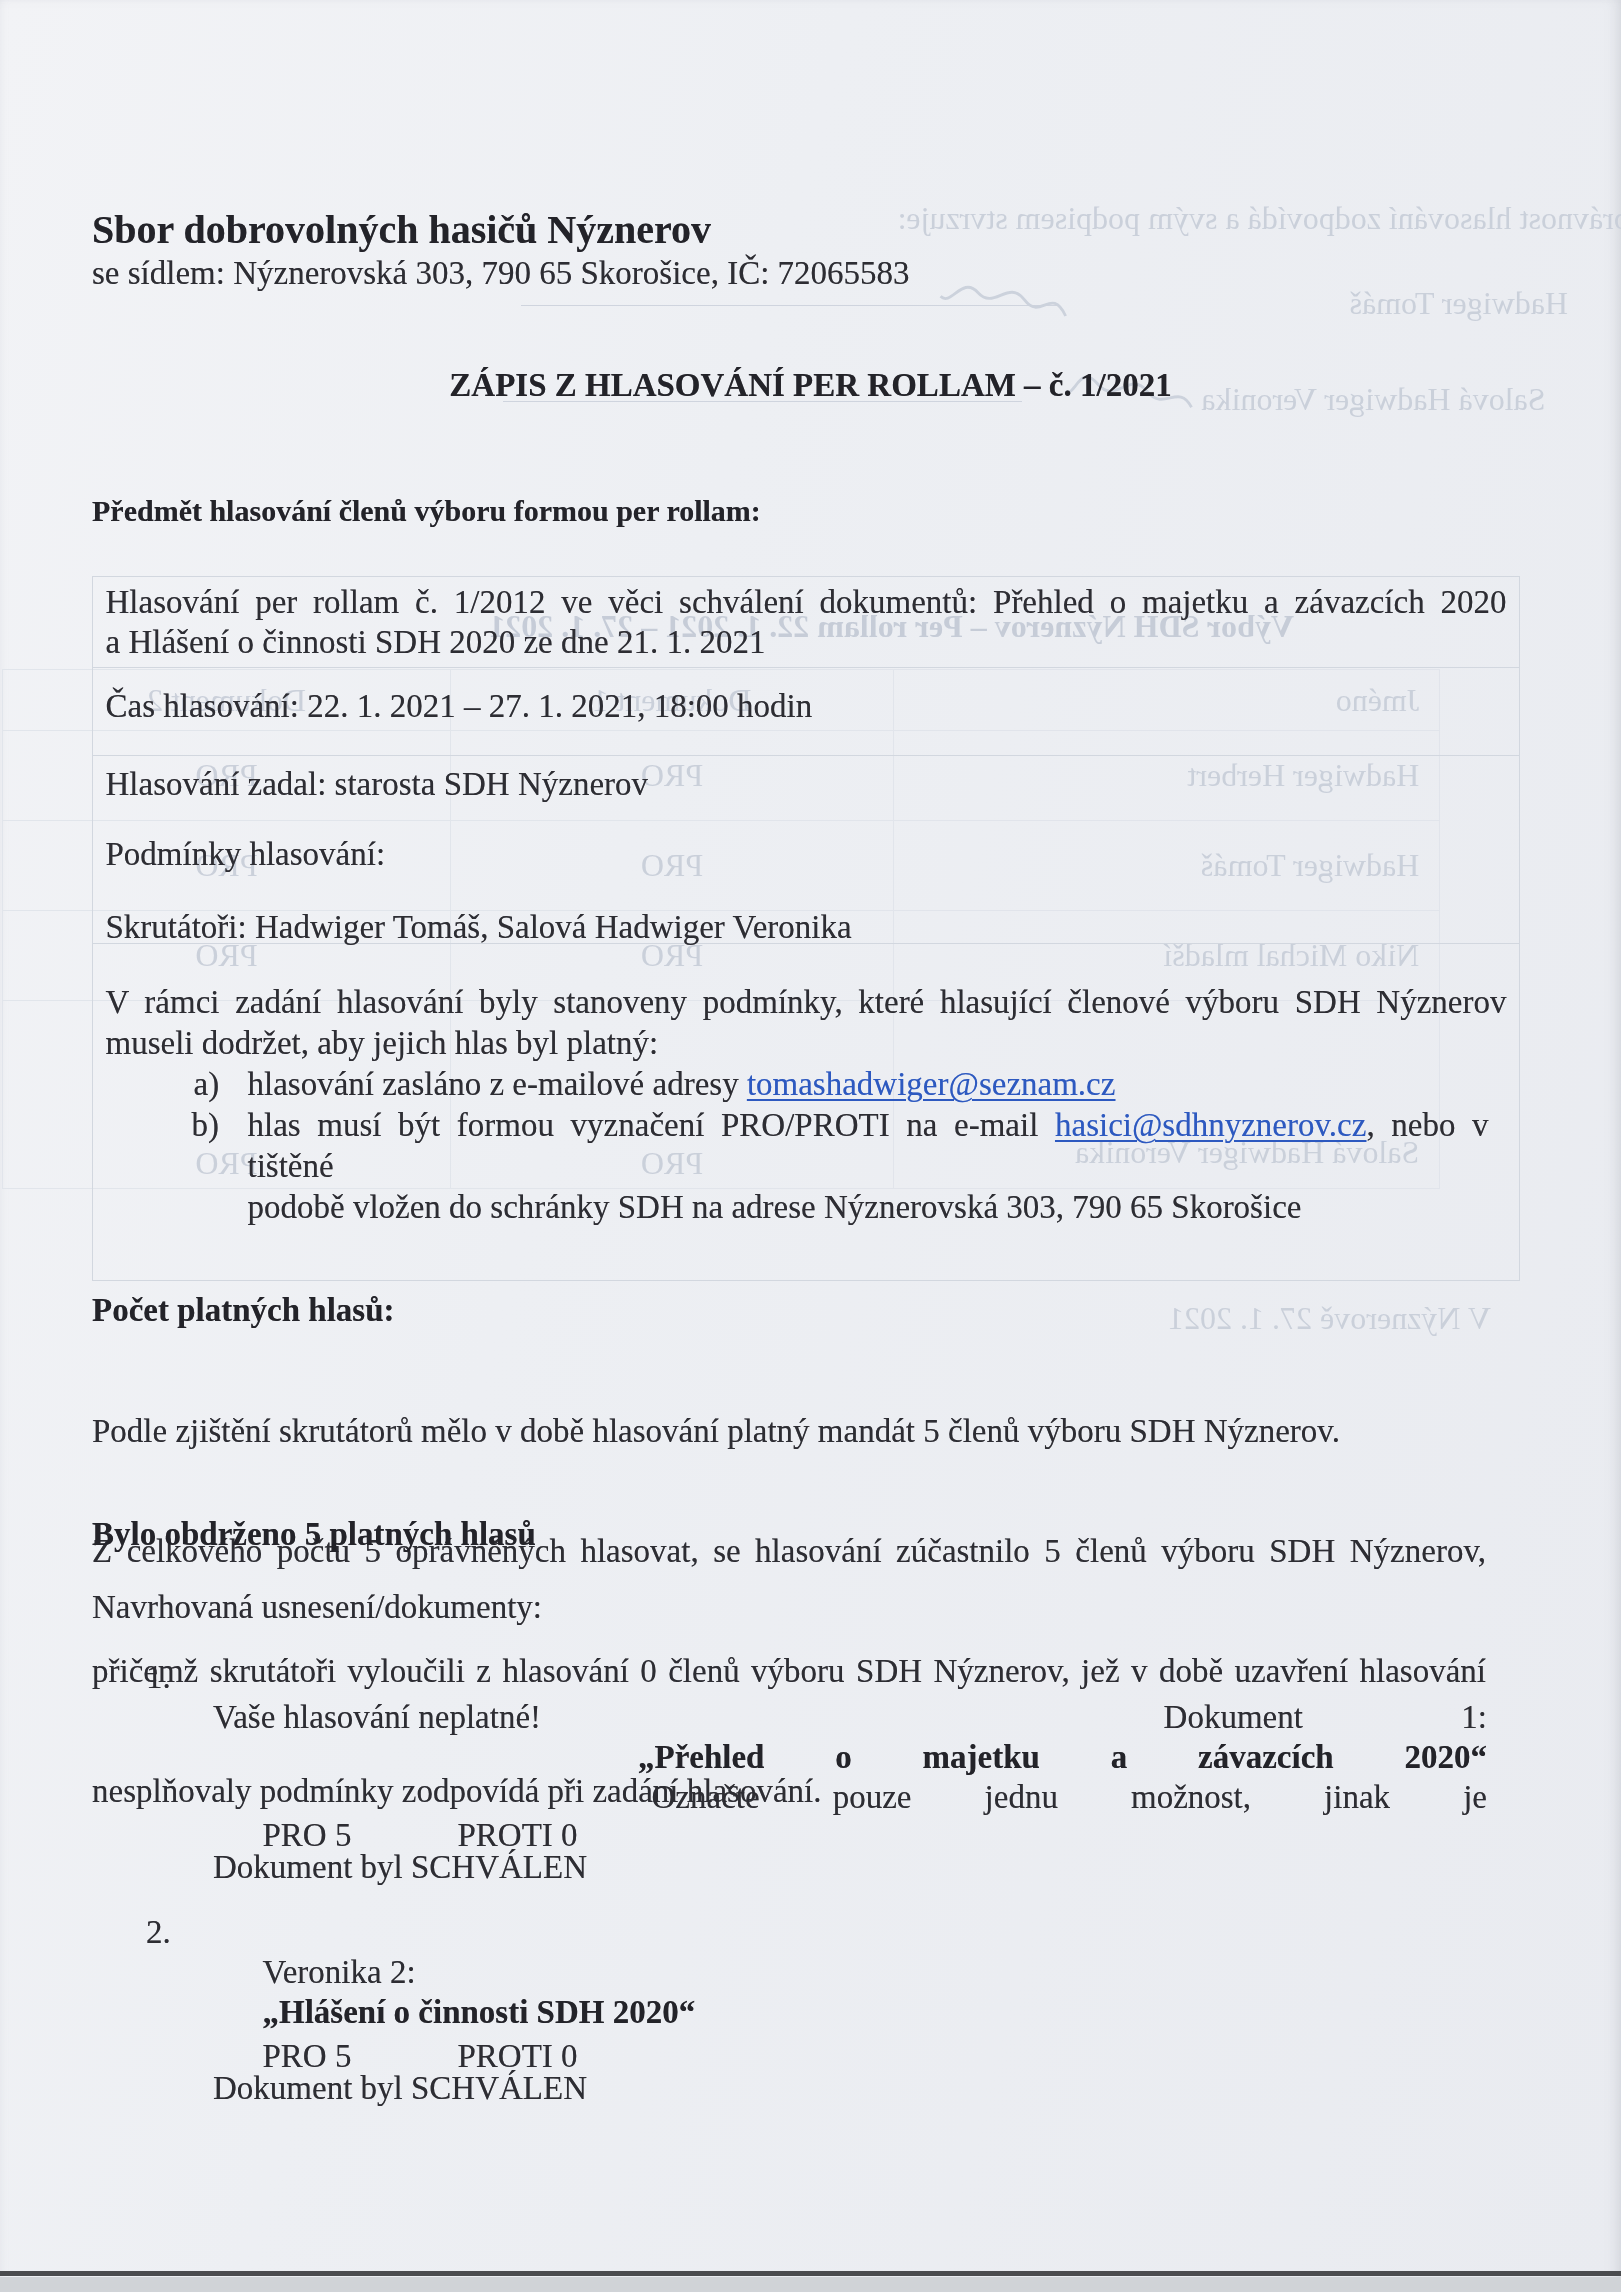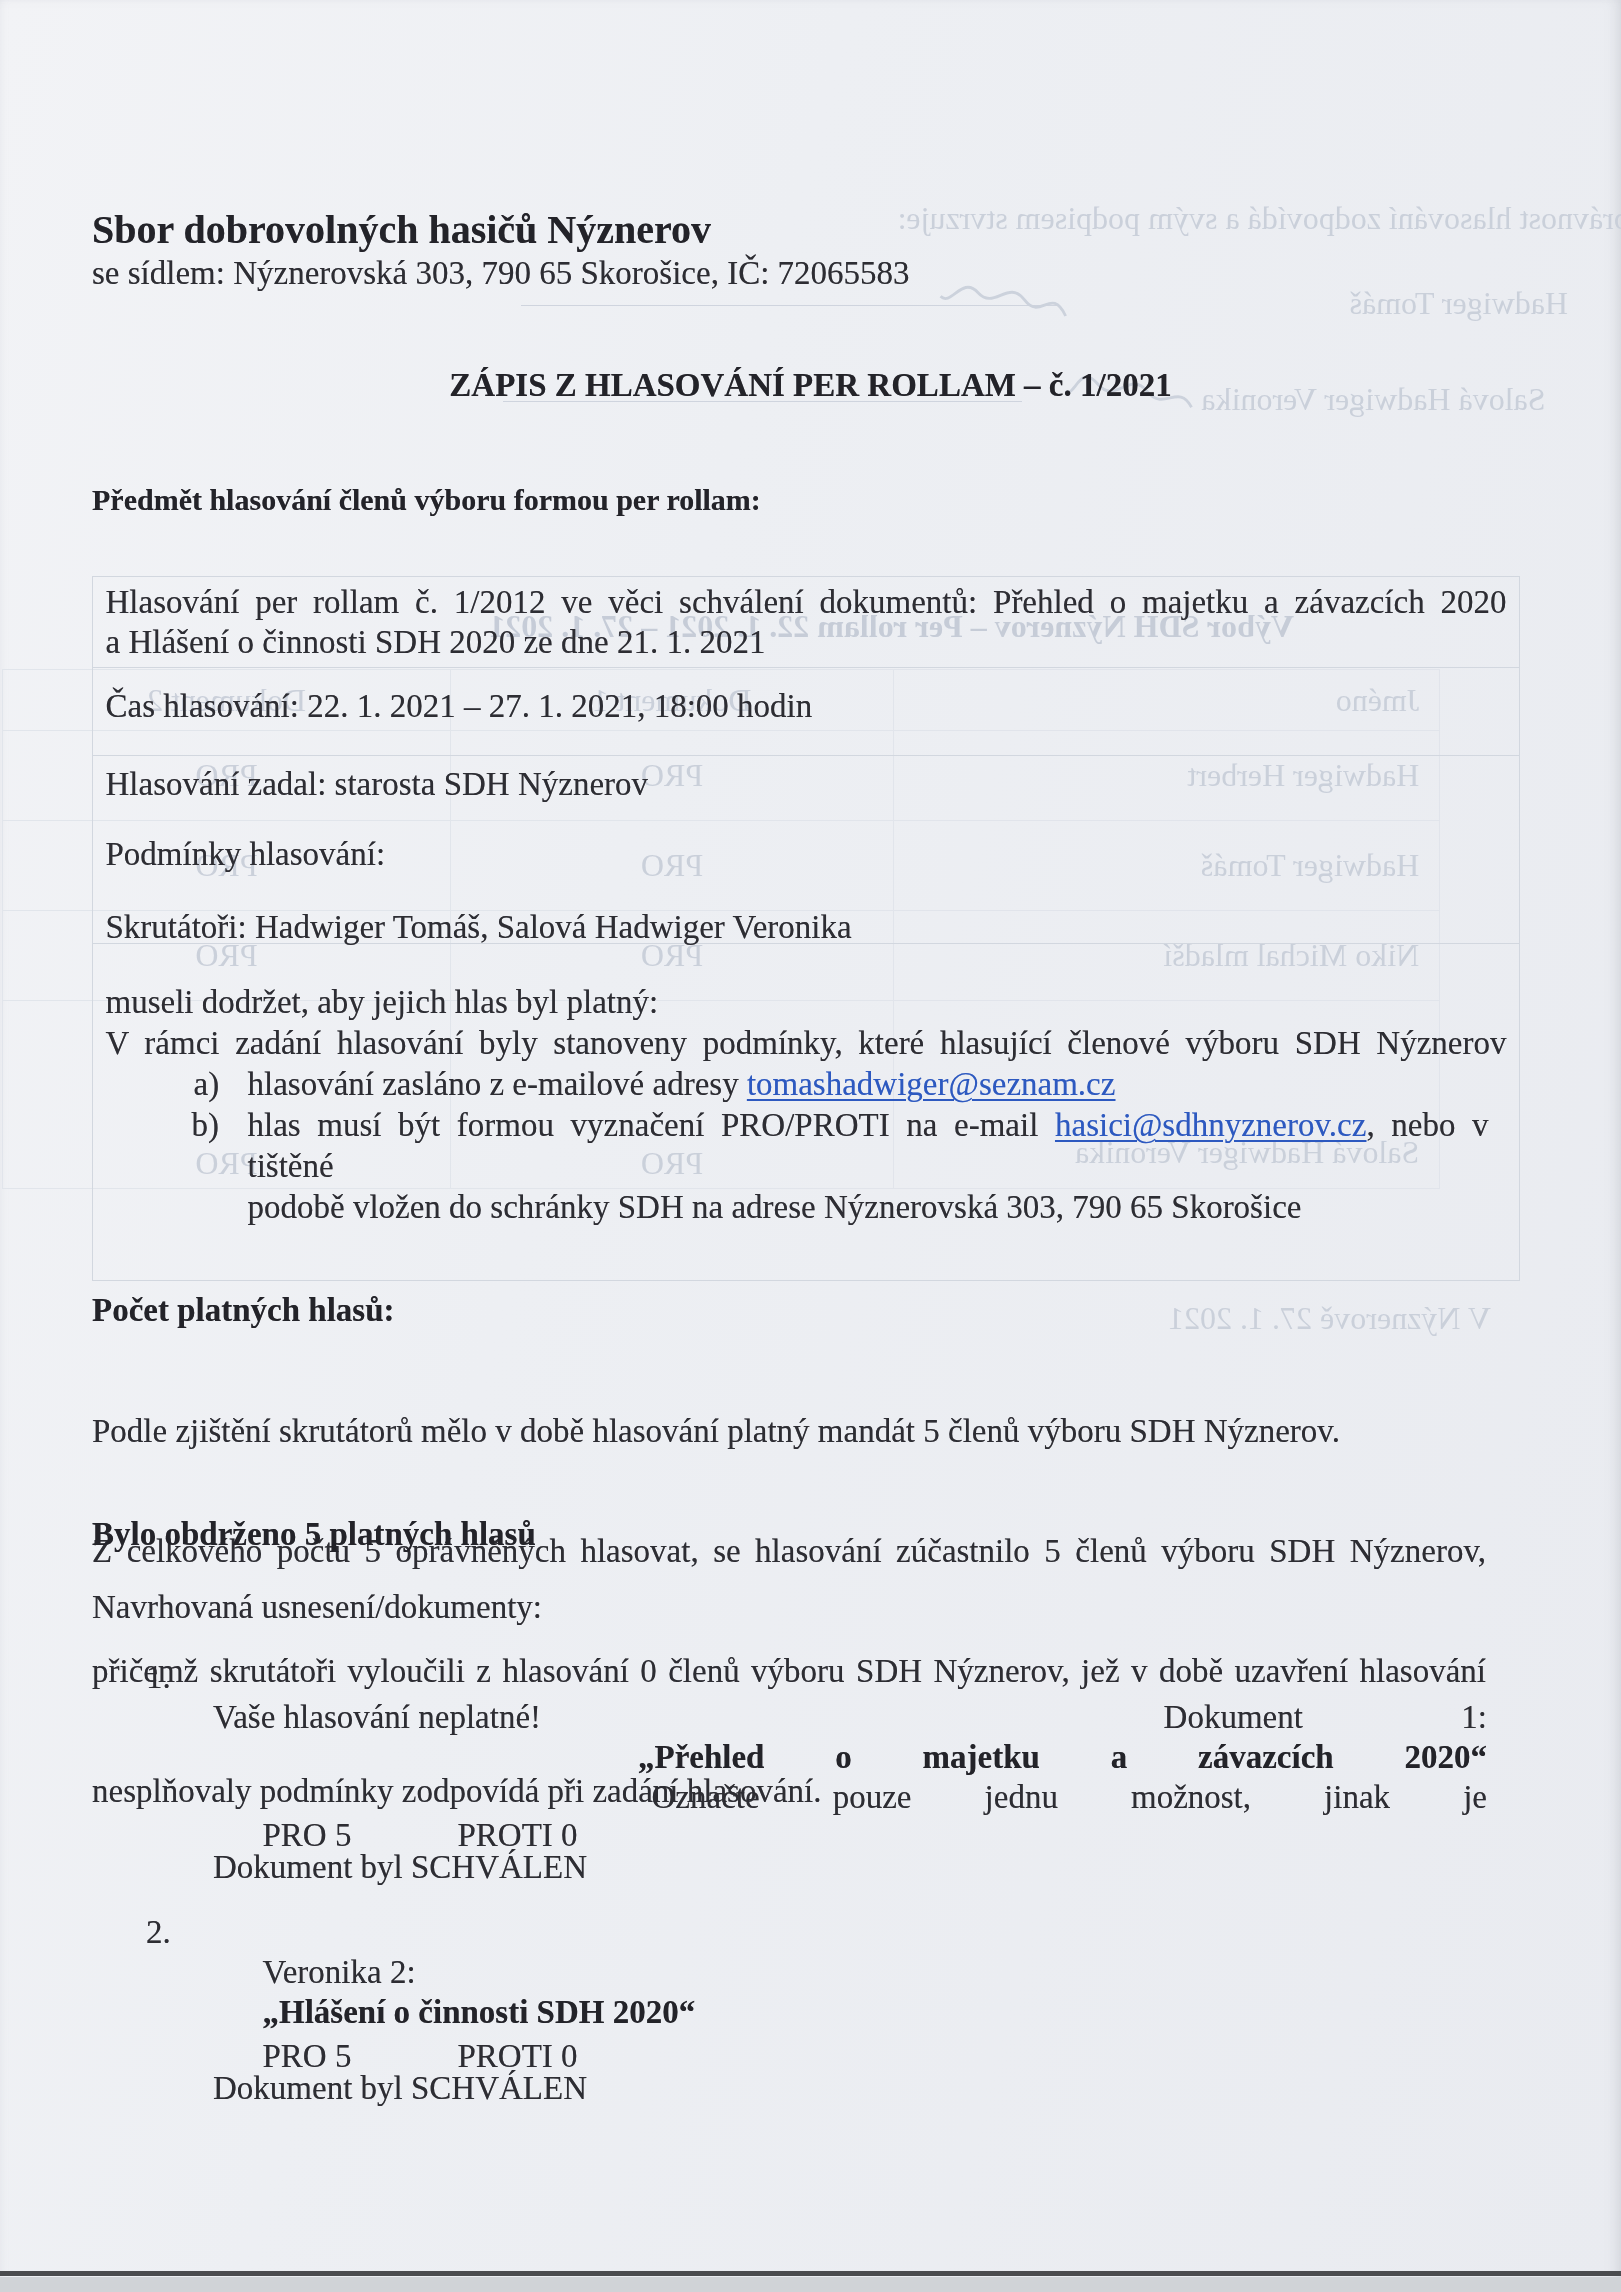"Předmět hlasování členů výboru formou" div.t { top: 480px -> 491px }
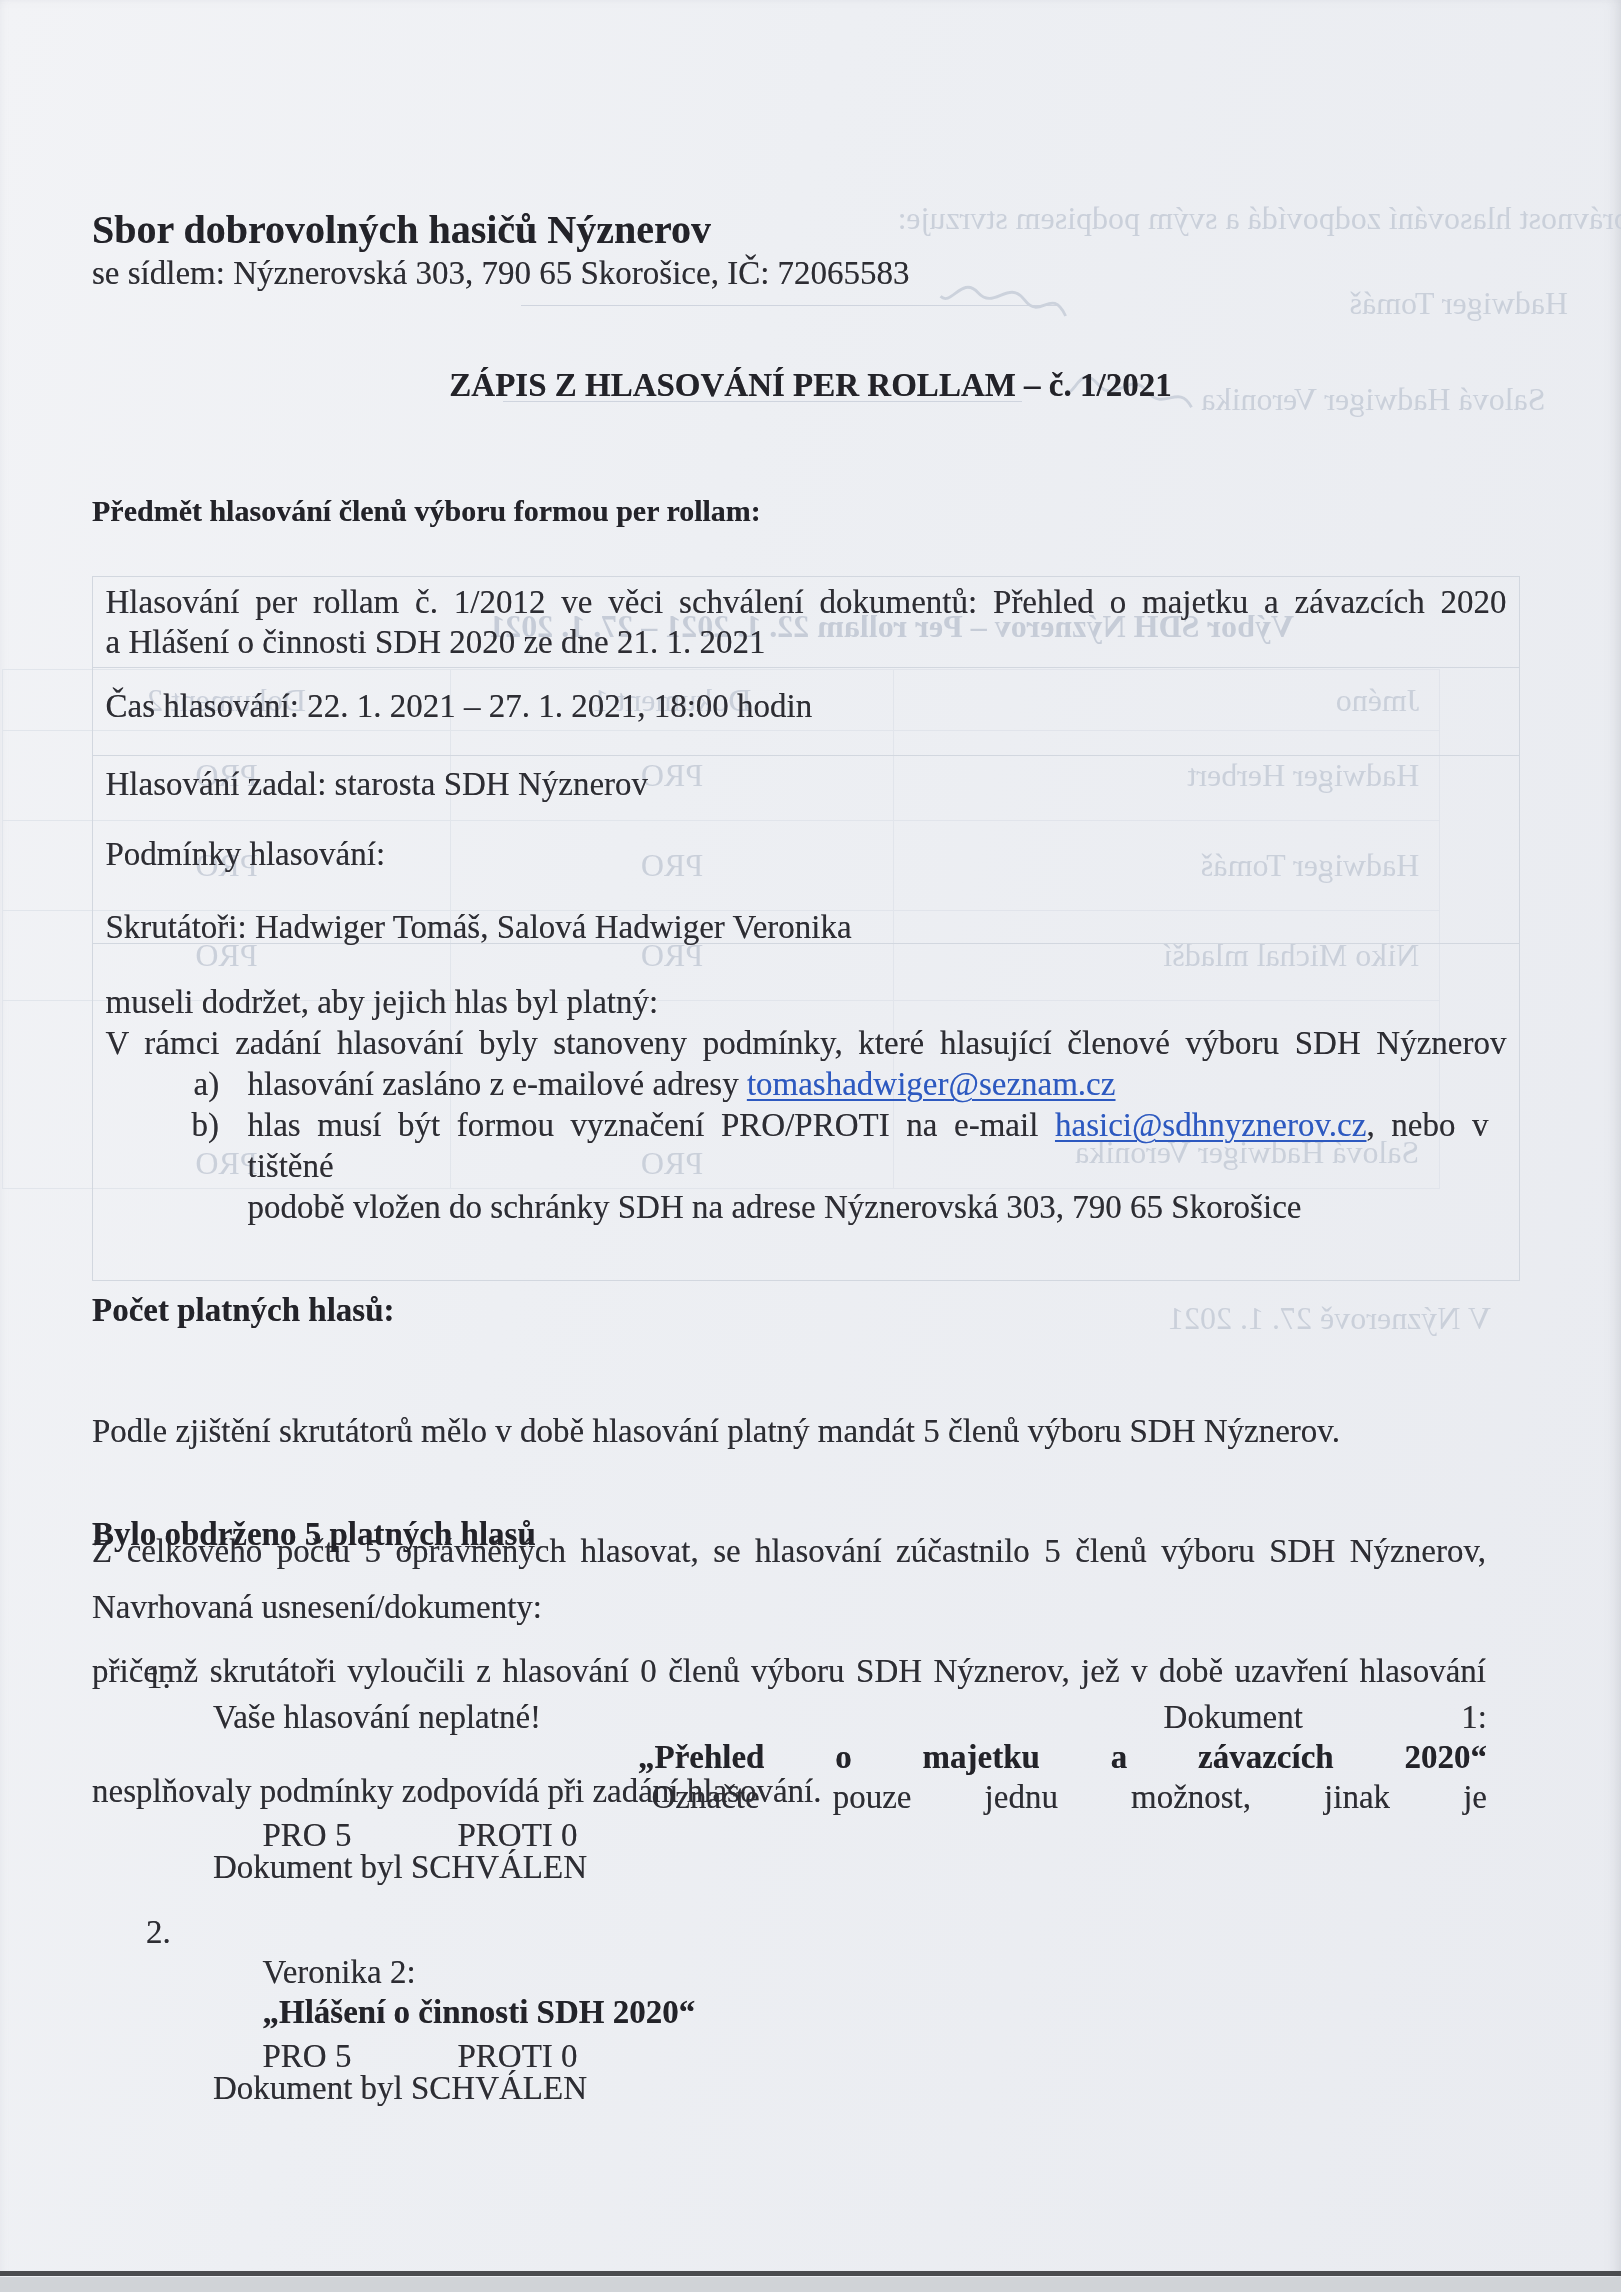"museli dodržet, aby jejich hlas" div.itext { order: before "V rámci zadání hlasování byly" -> after "V rámci zadání hlasování byly" }
